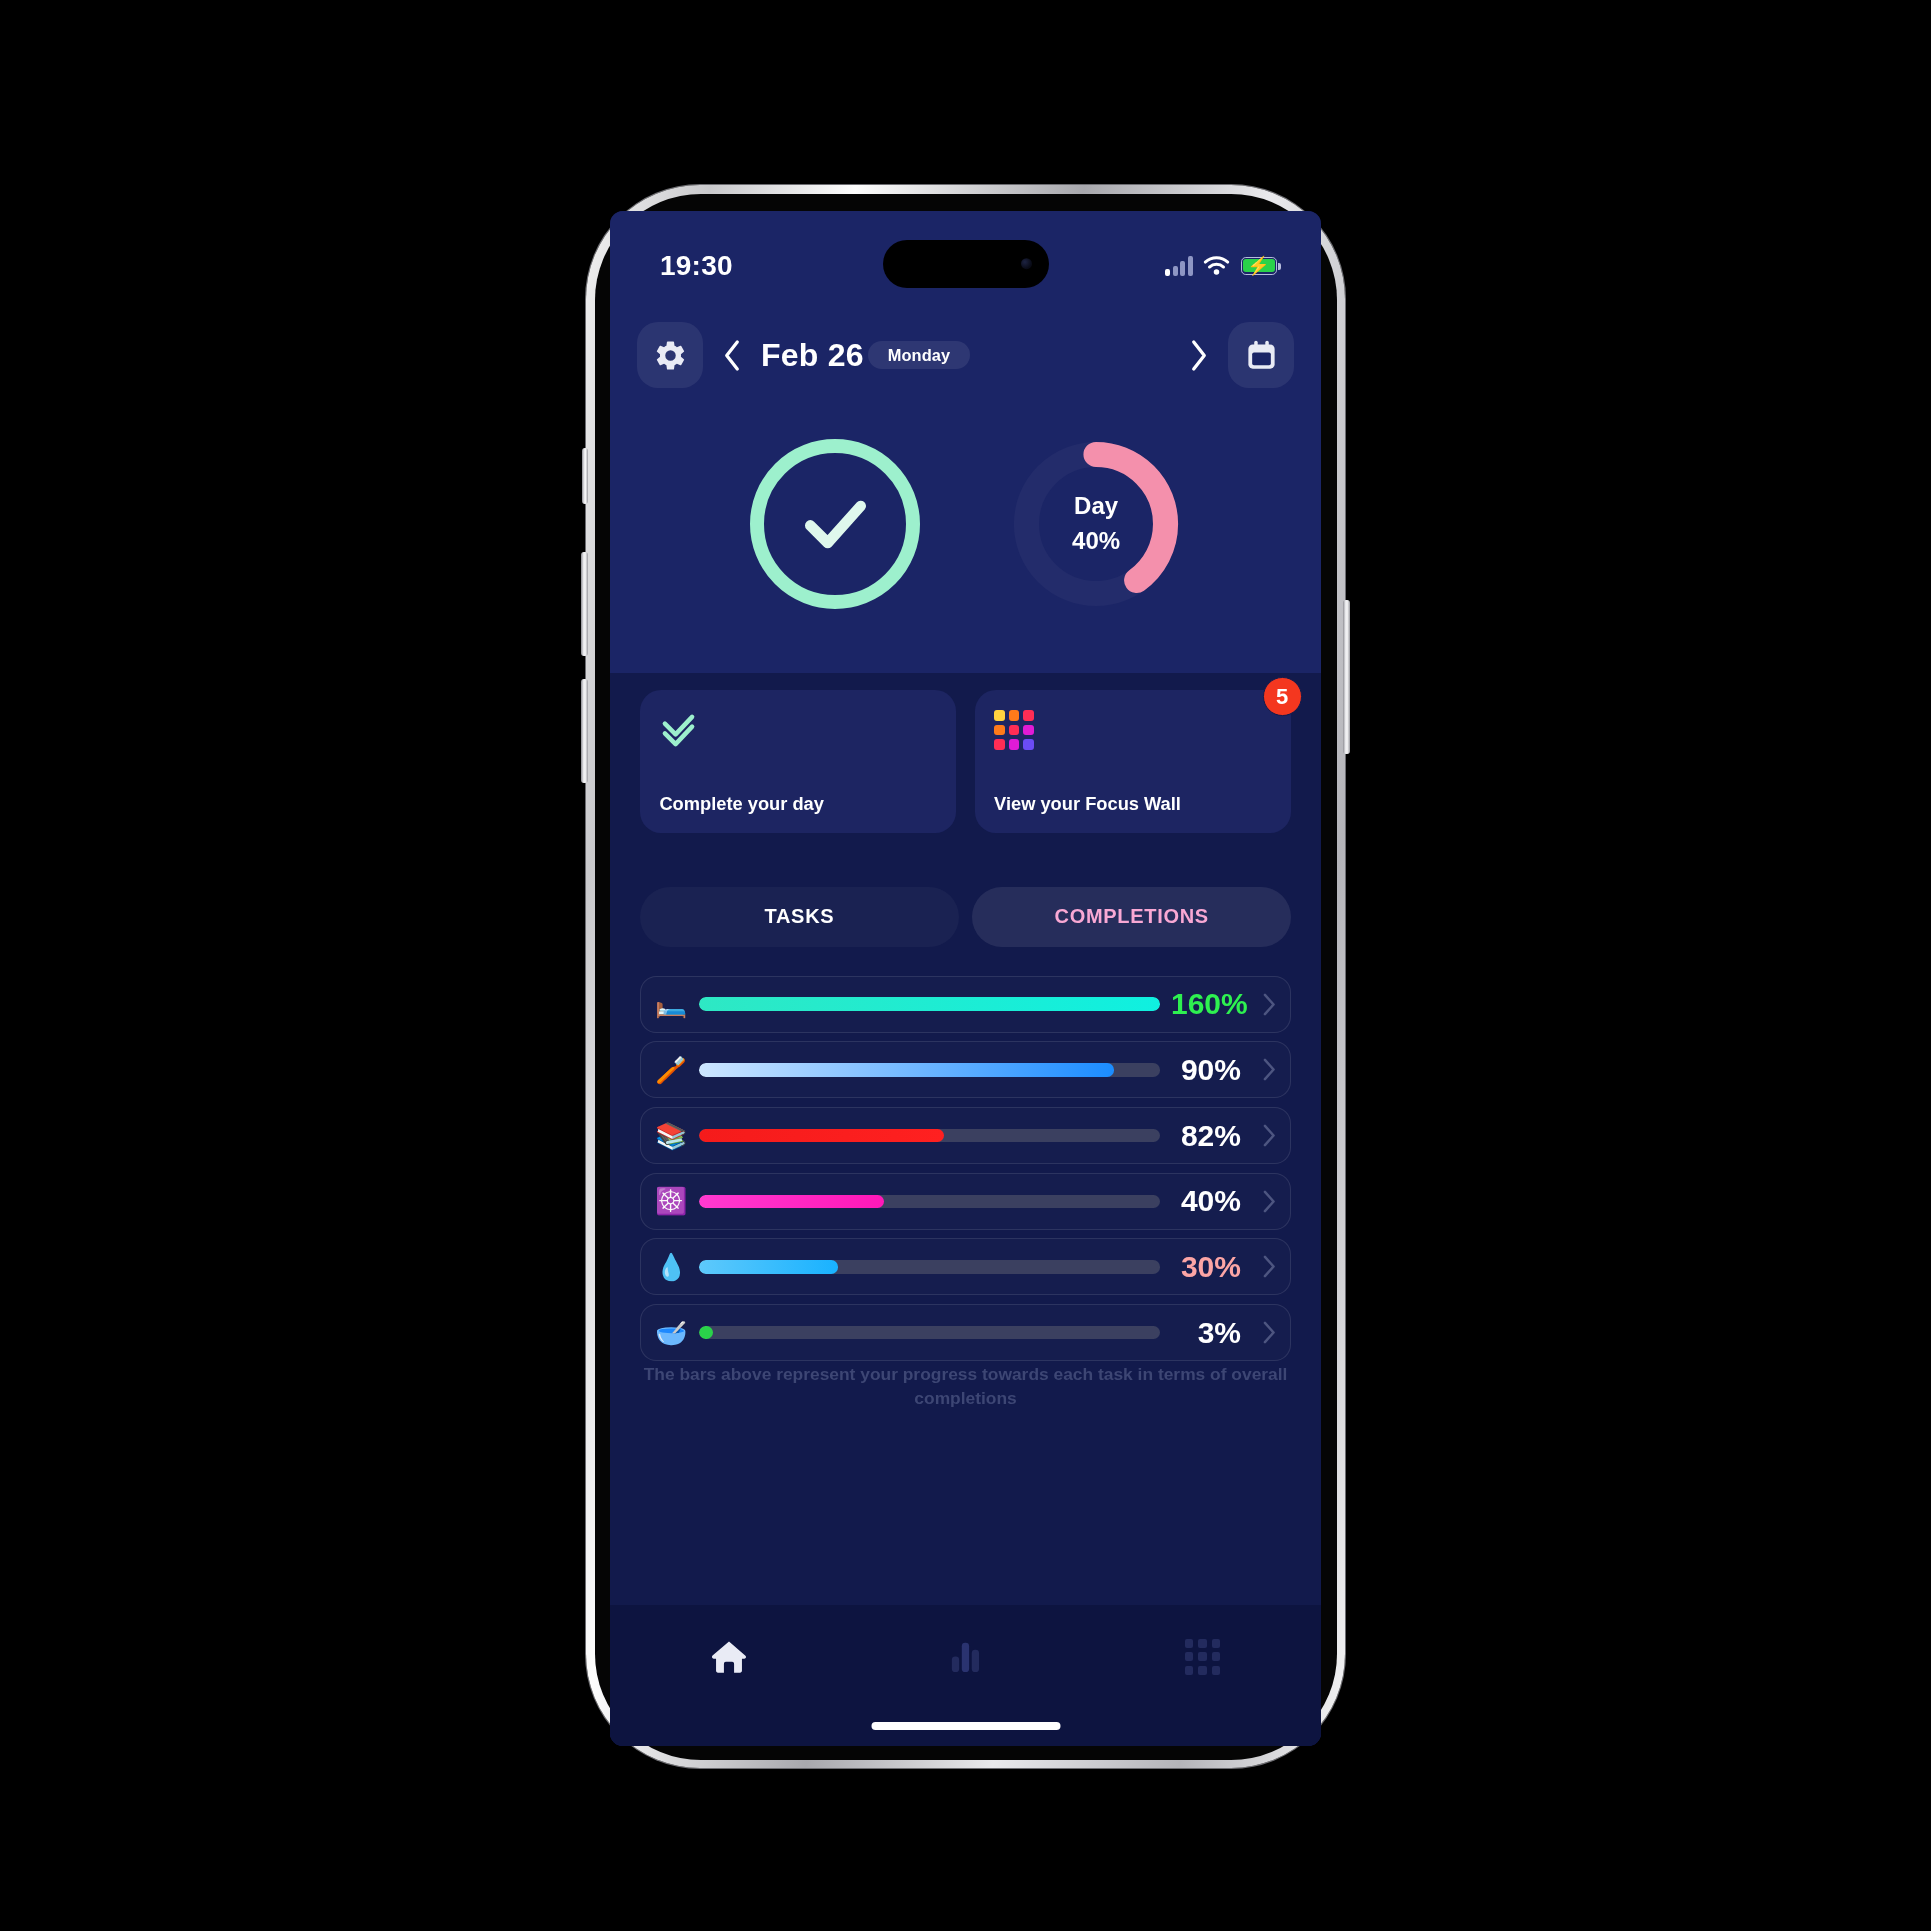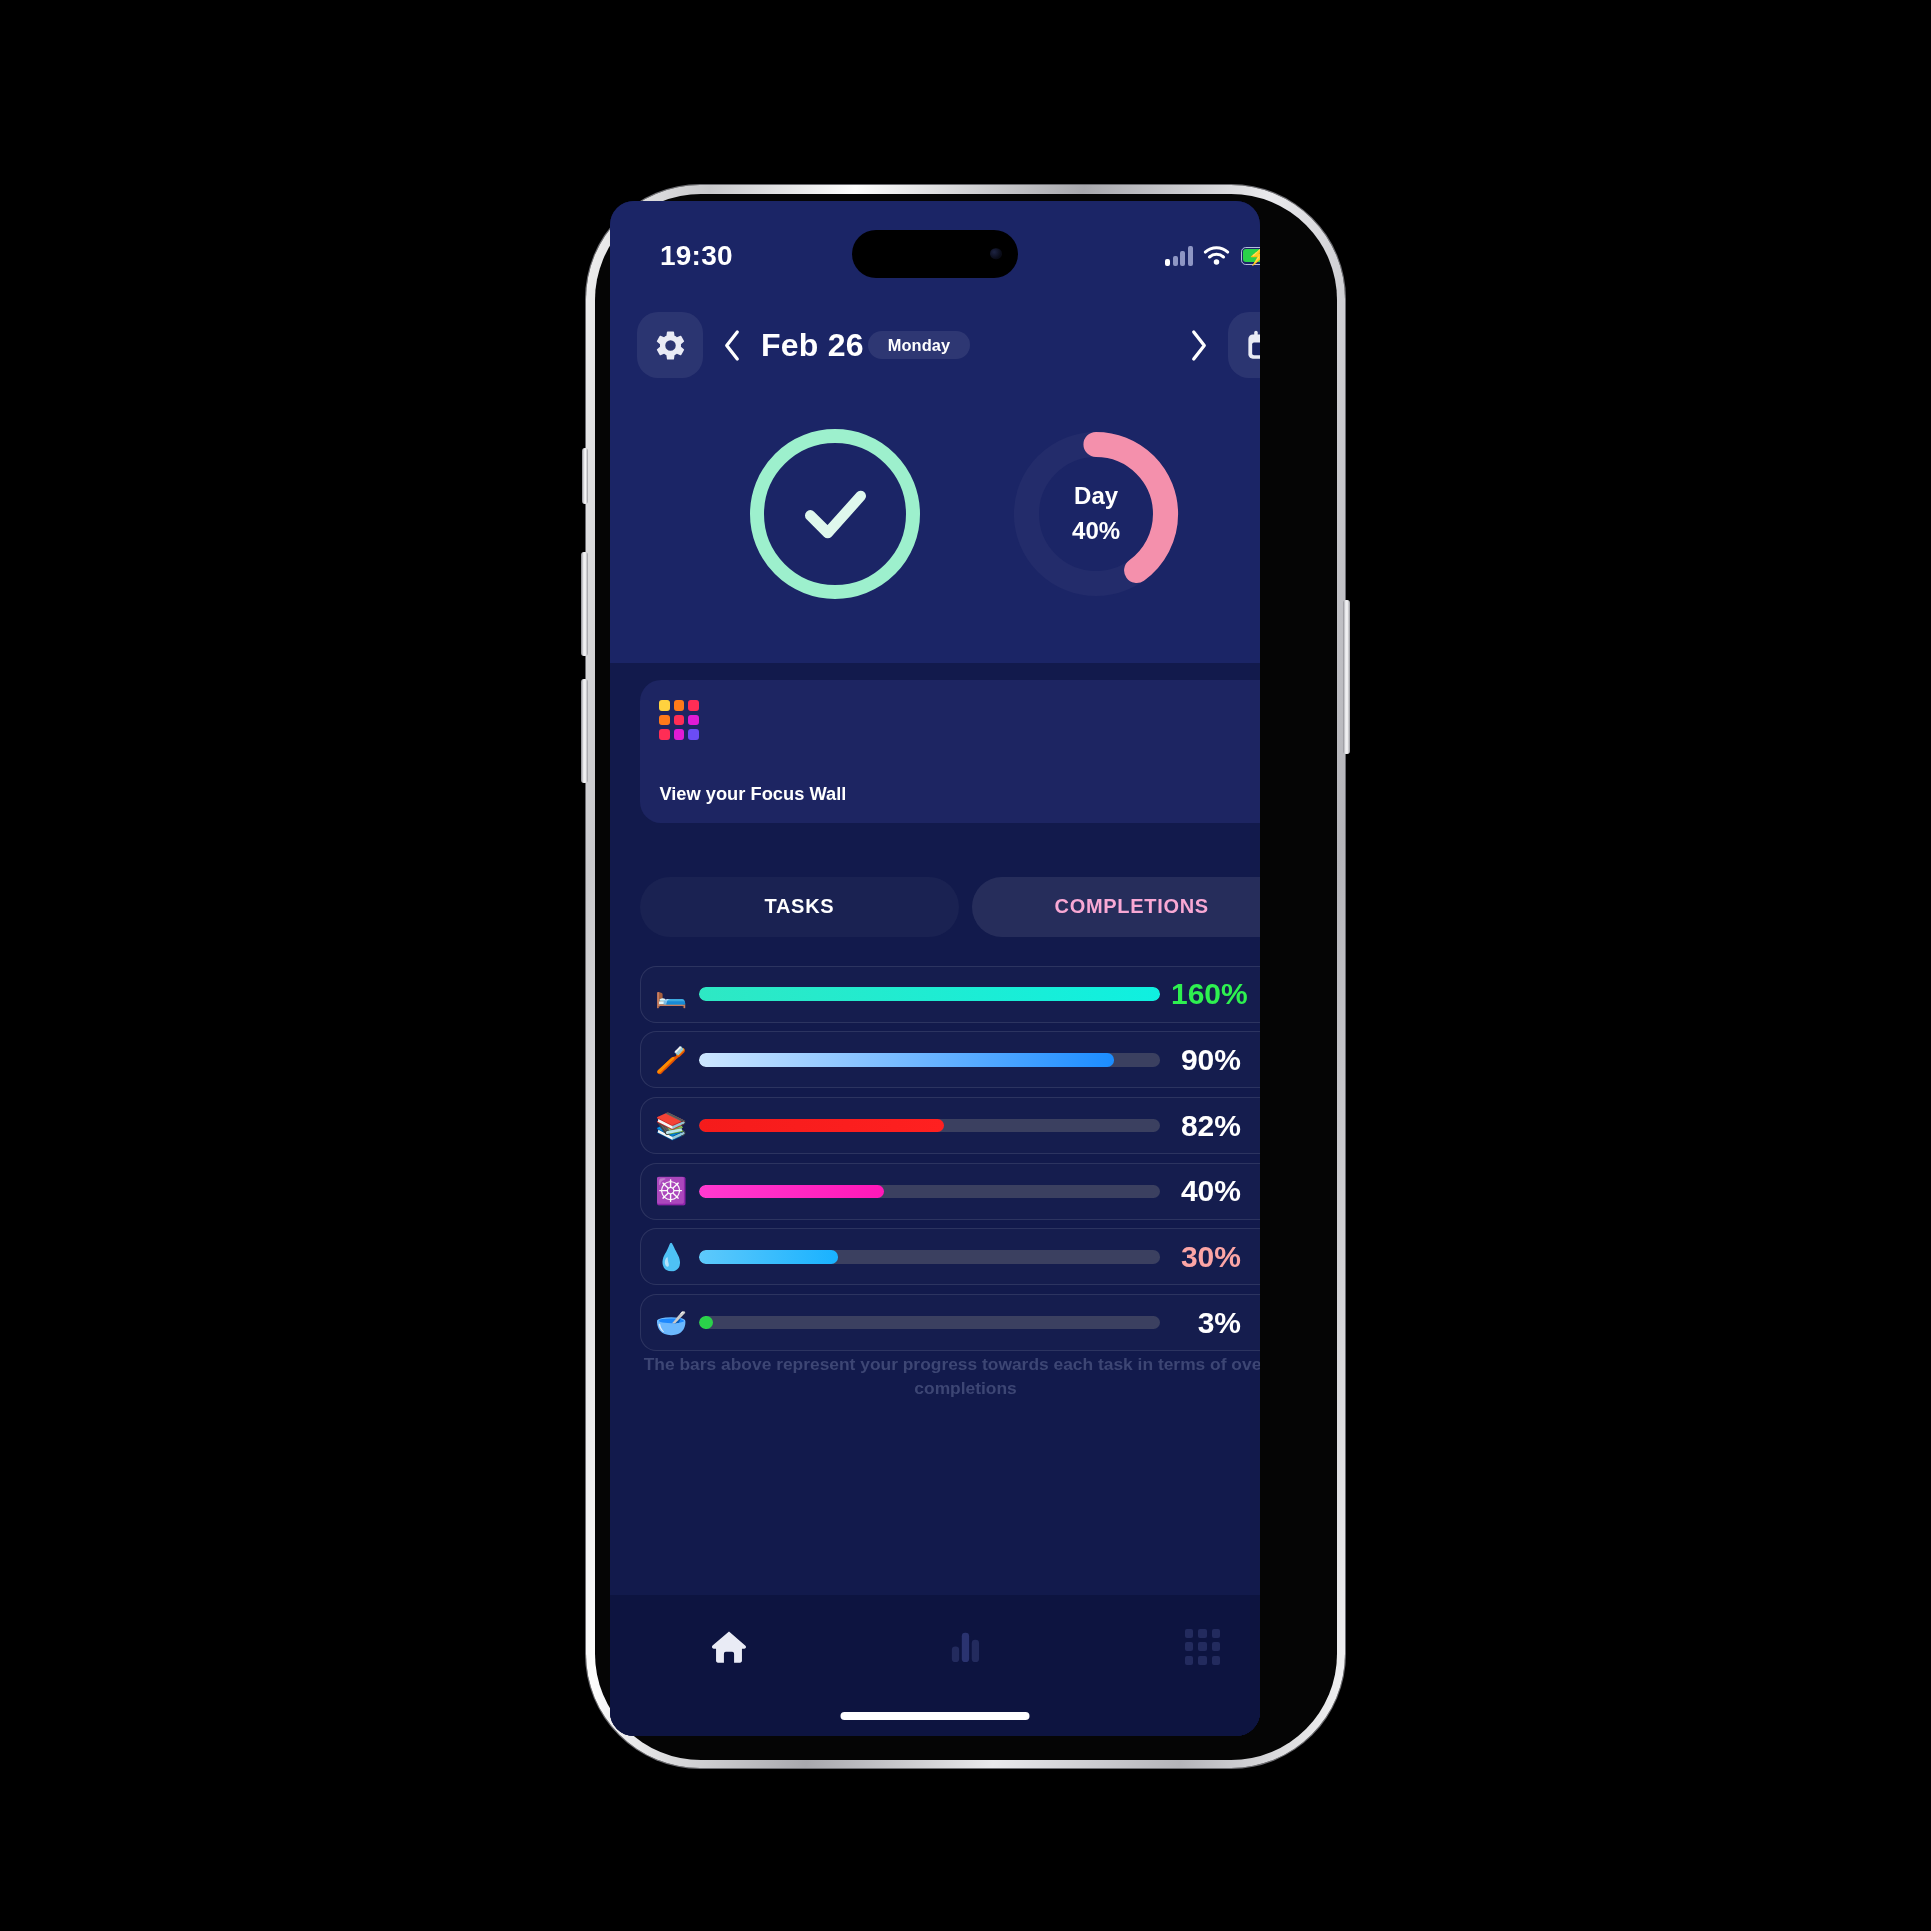"19:30" .screen { border-radius: 24px -> 13px; top: 7px -> 17px; width: 650px -> 711px }
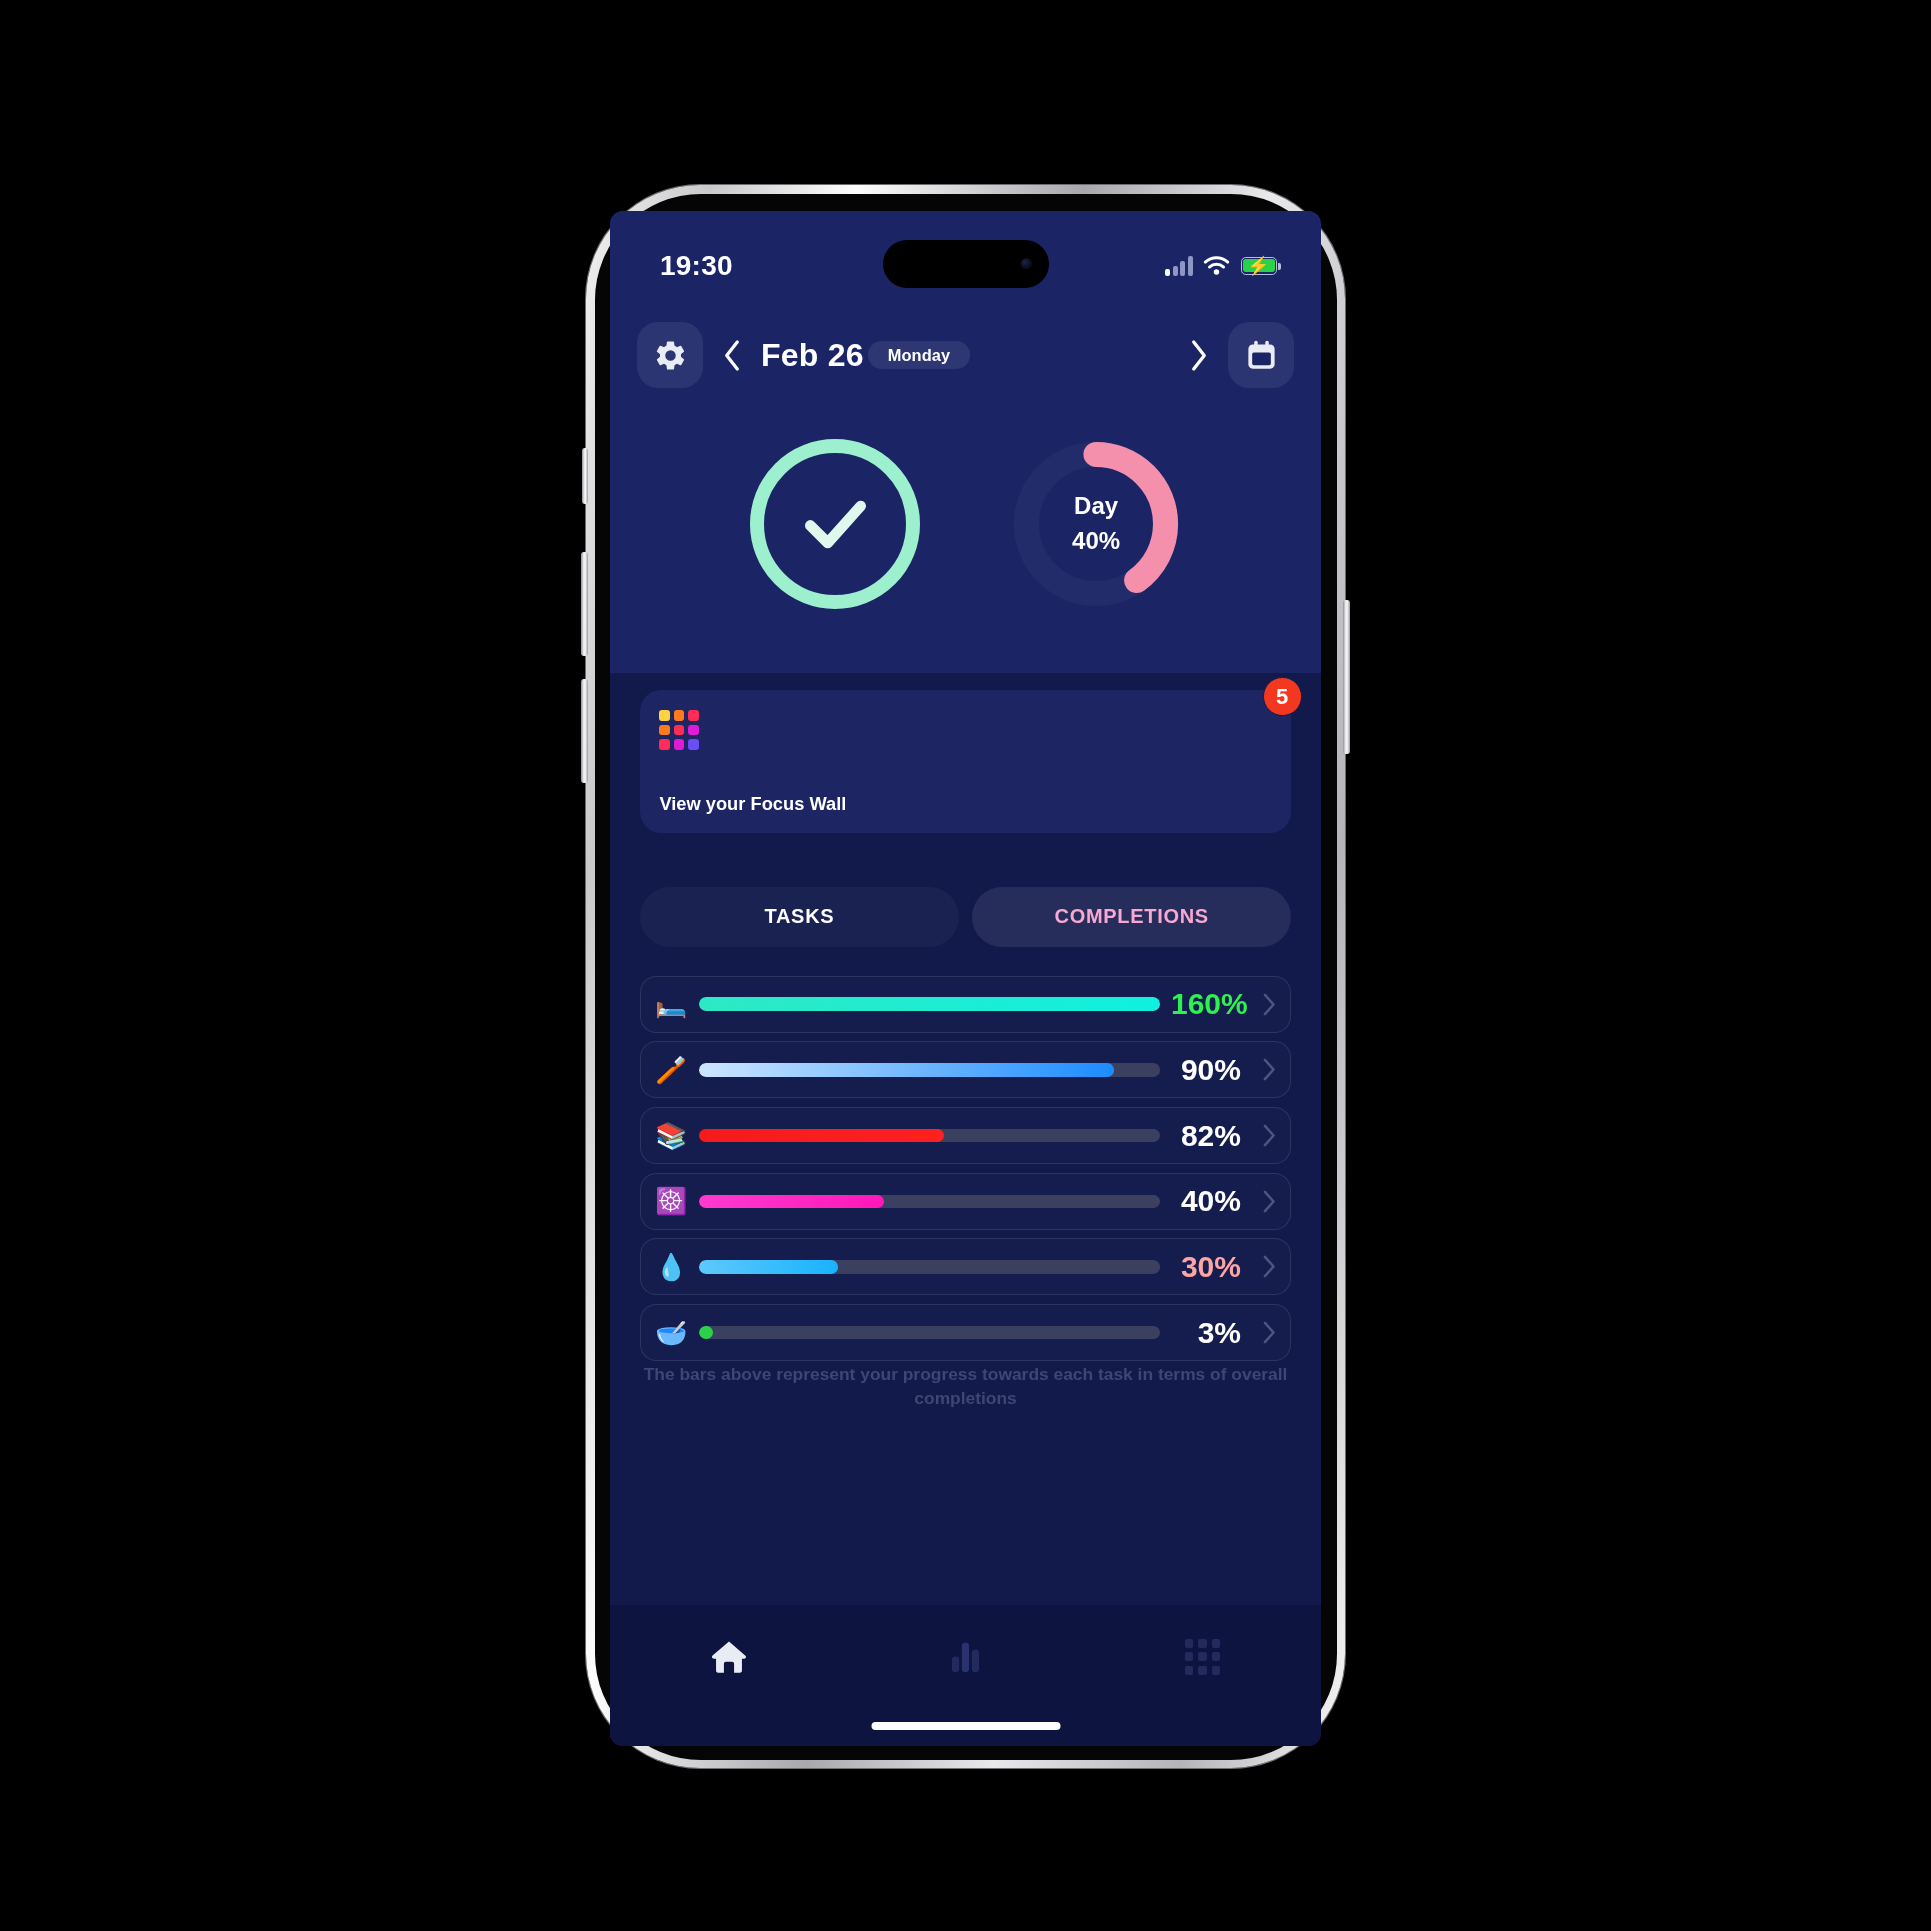"Complete your day" div.card { html: none -> <div> <div> <svg> <path></path> <path></path> </svg> </div> <div>Complete your day</div> </div> }
